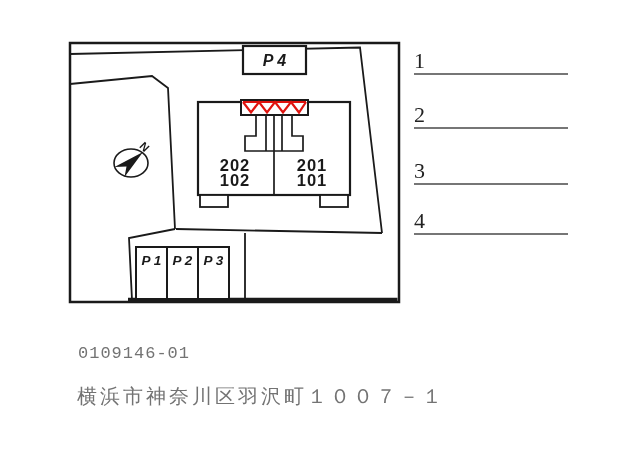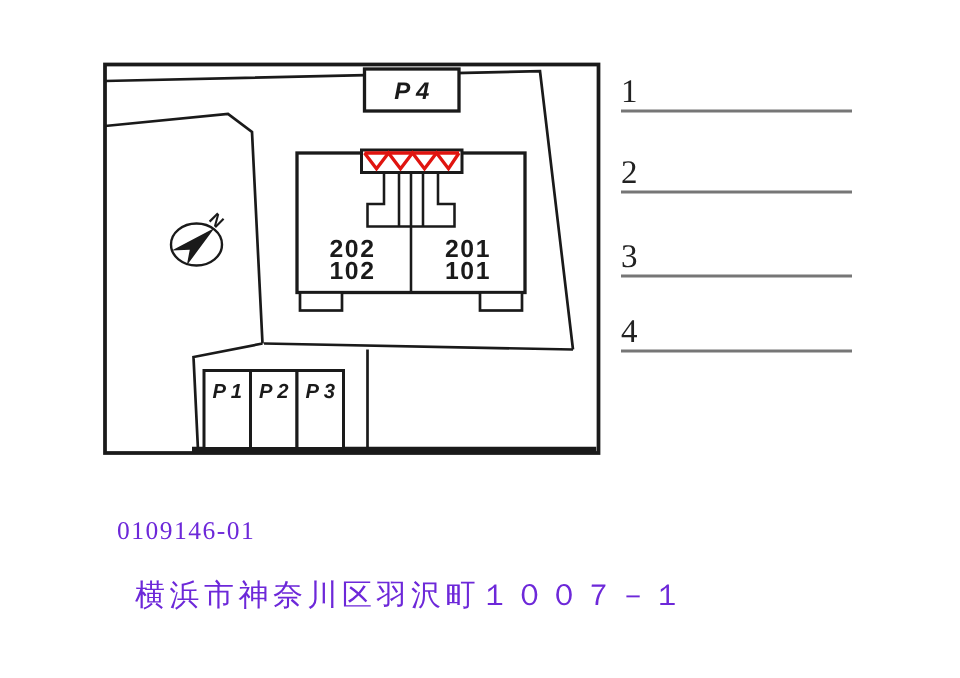"0109146-01" .footer-text { color: #6d28d9 -> #737373; font-family: Liberation Serif, serif -> Liberation Mono, monospace }
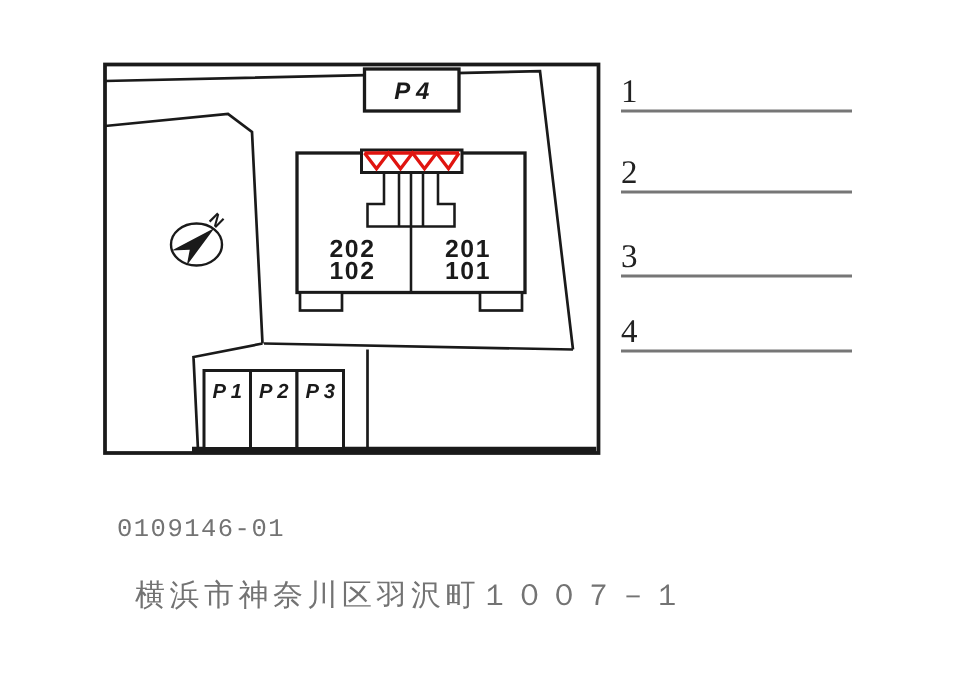"横浜市神奈川区羽沢町１００７－１" #footer-address { left: 90px -> 77px }
